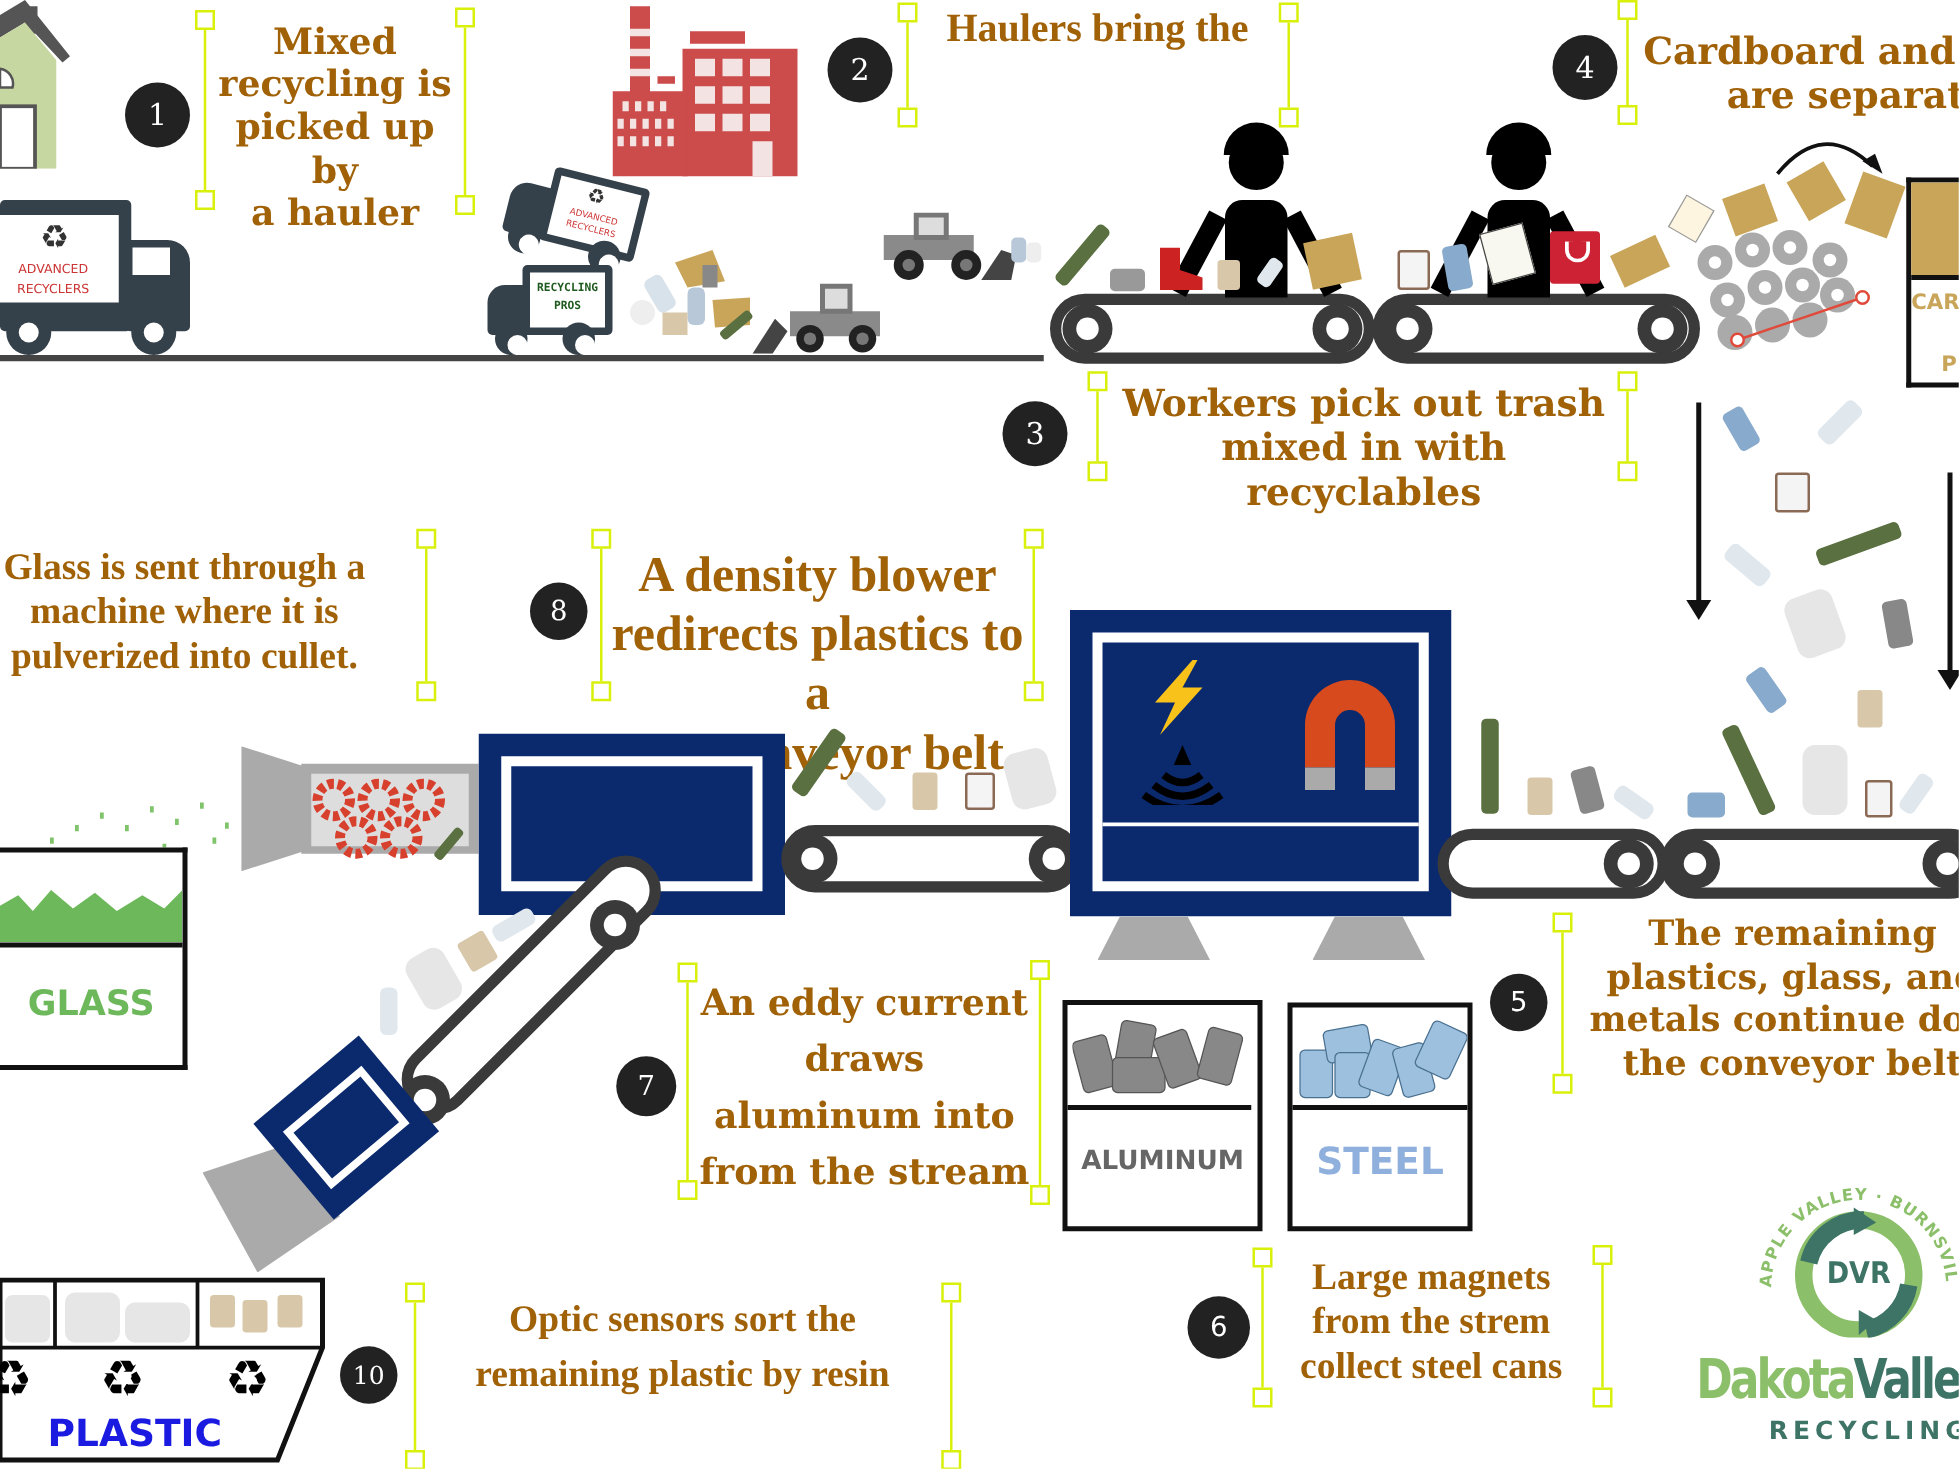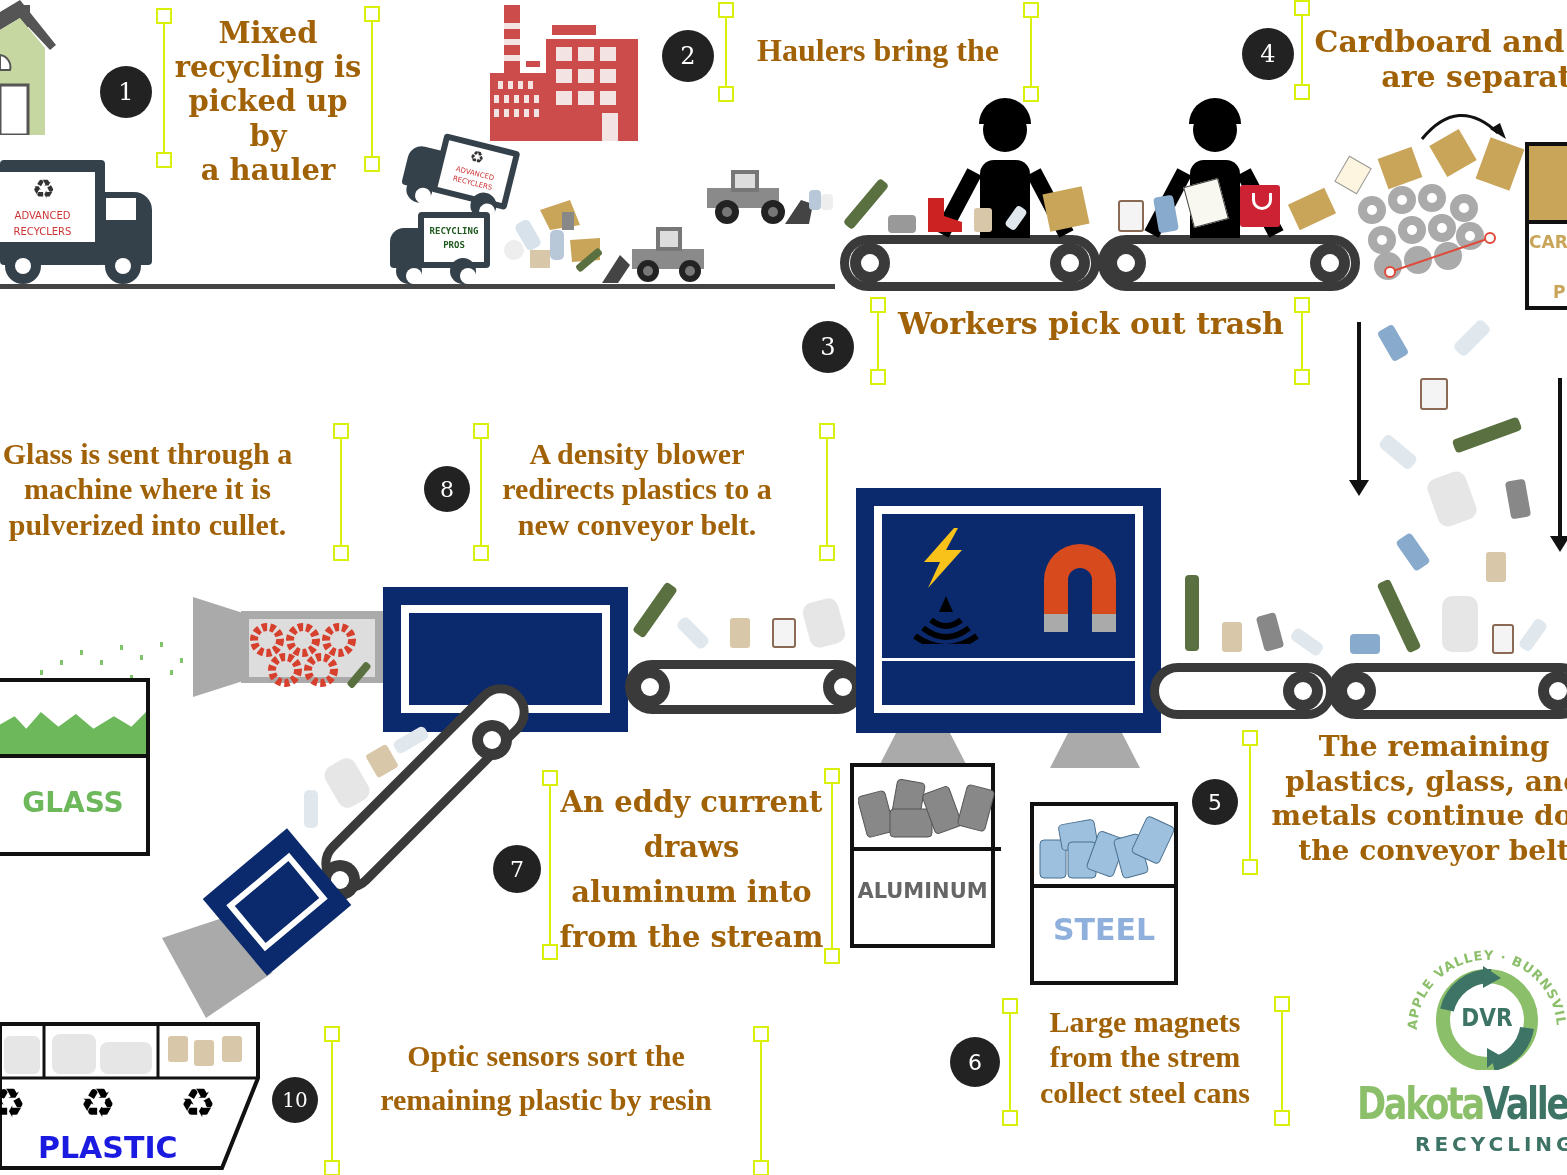"Haulers bring the" div.step-text { top: 32px -> 4px }
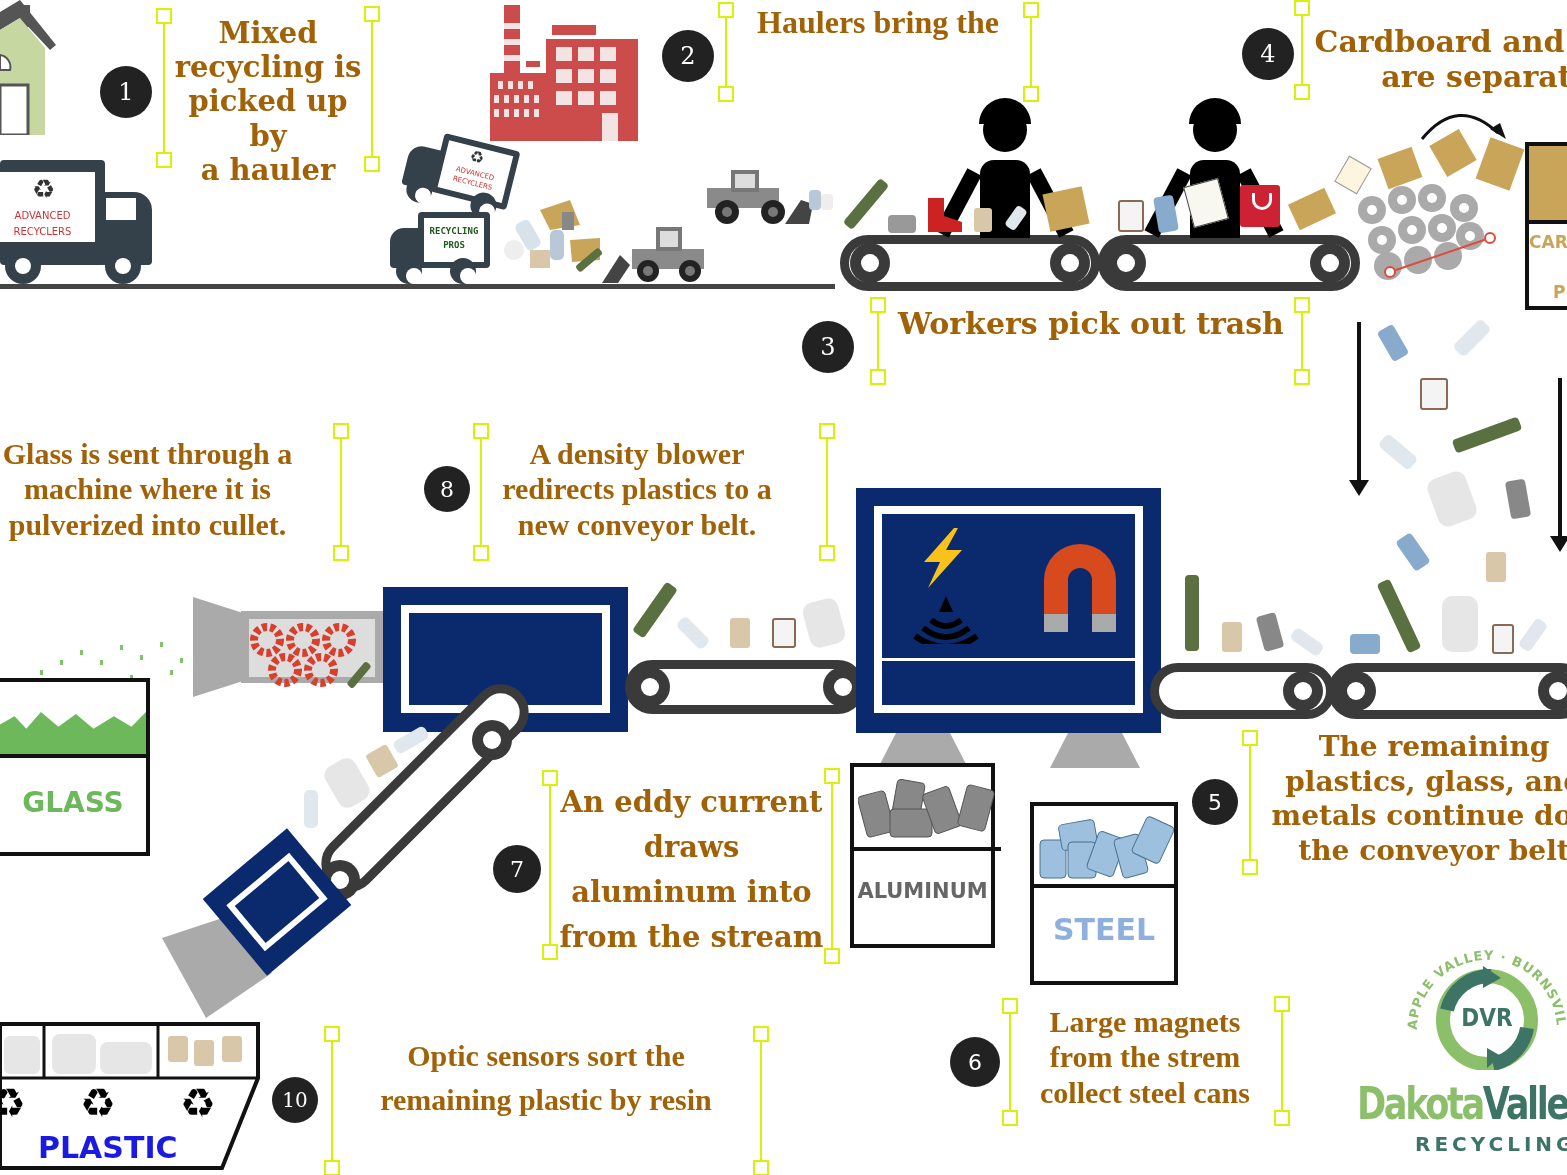"mixed in with recyclables" div { html: none -> <div>mixed in with recyclables</div> }
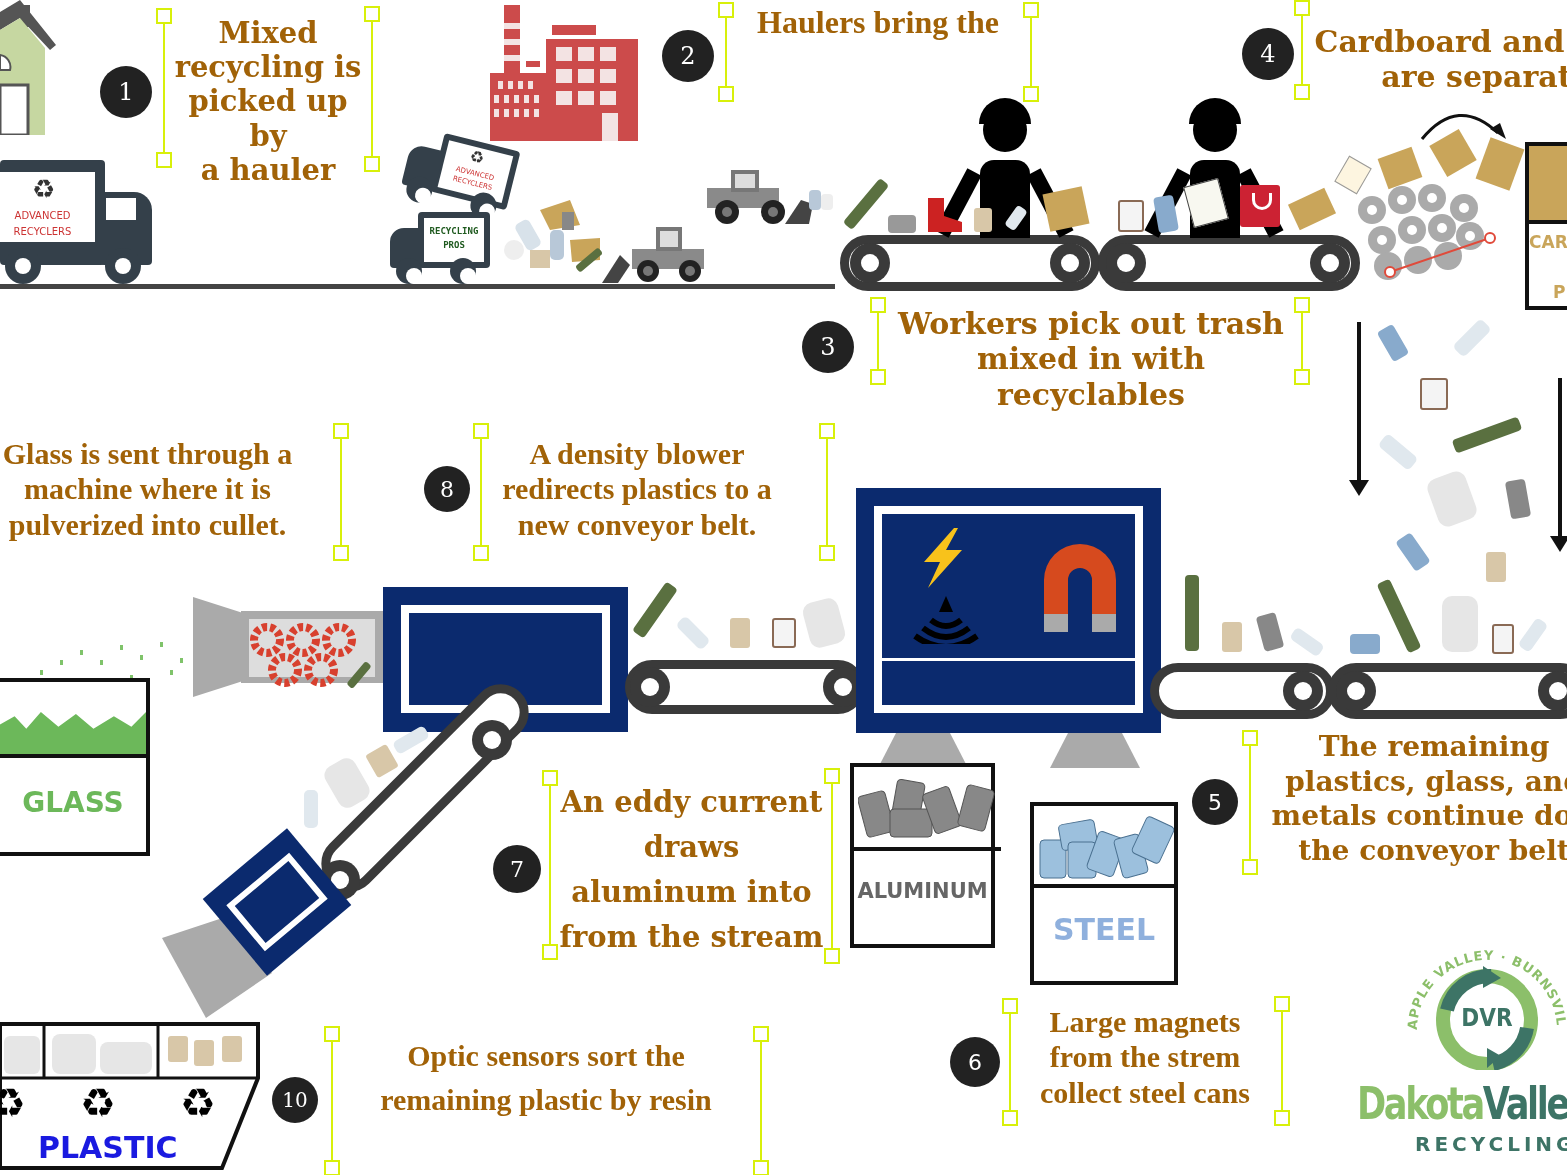"A density blower" div.step-text { font-size: 30px -> 40px; left: 468px -> 485px }
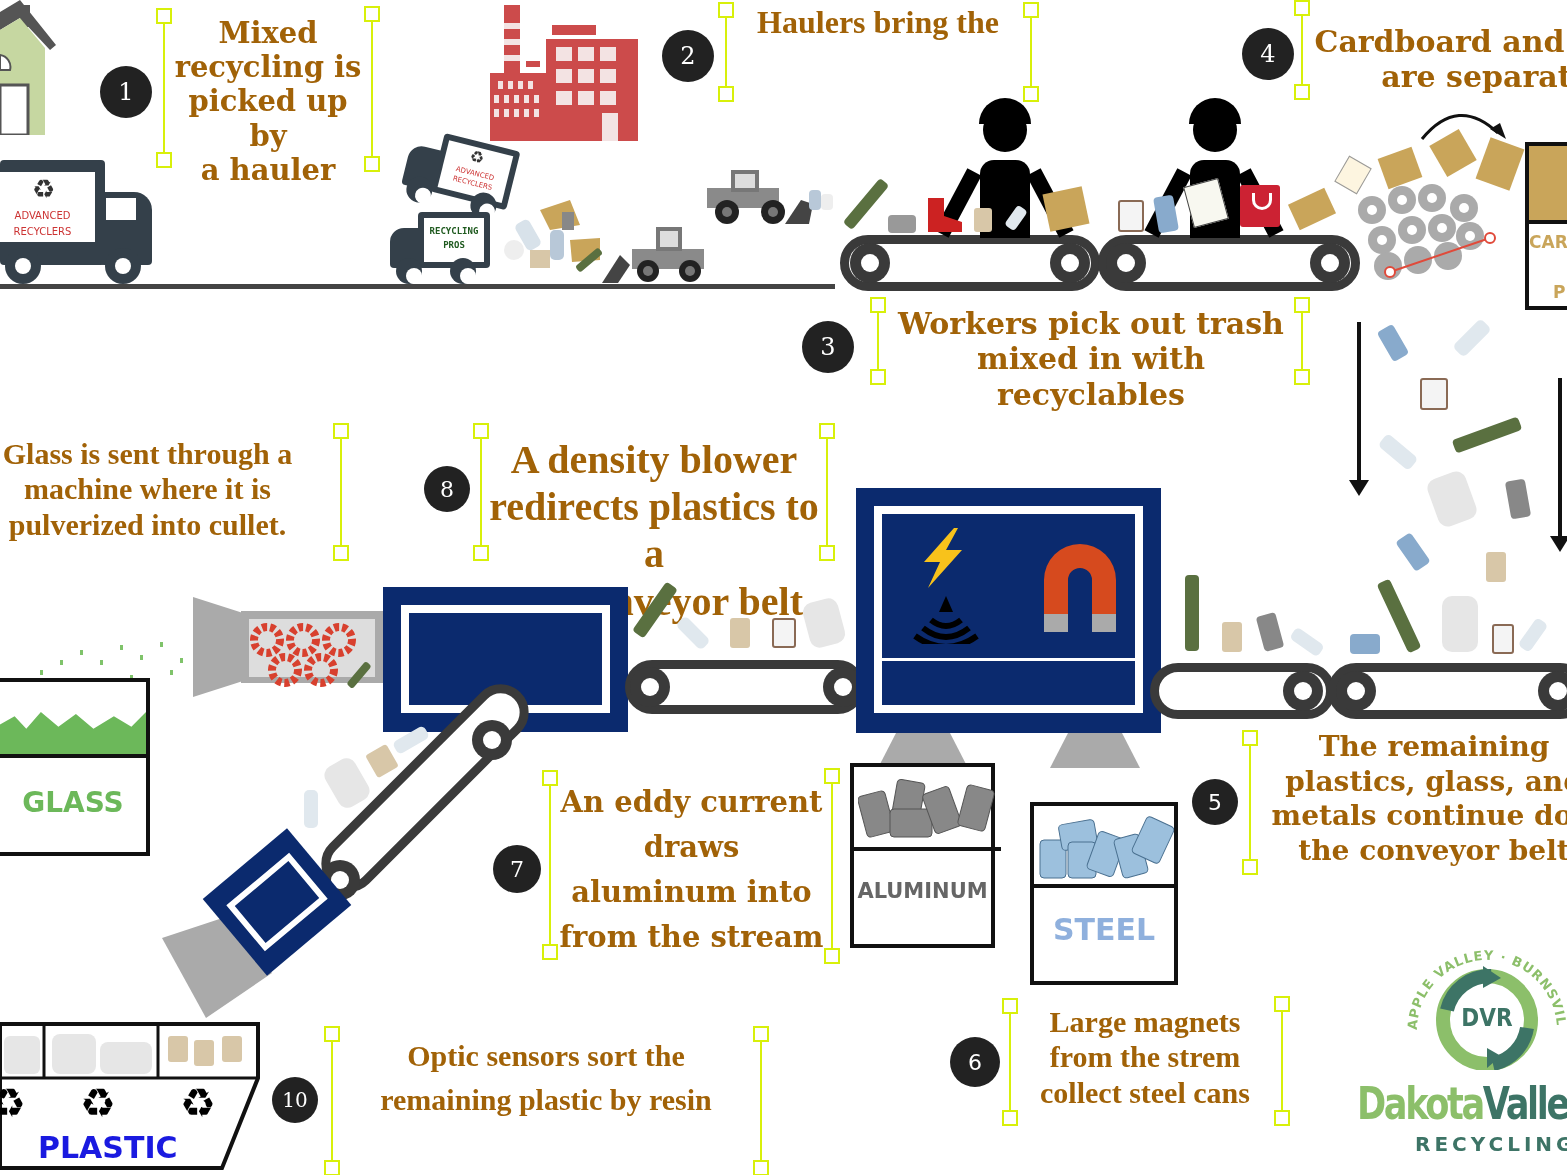"ALUMINUM" div.bin { top: 763px -> 800px; width: 145px -> 160px }
